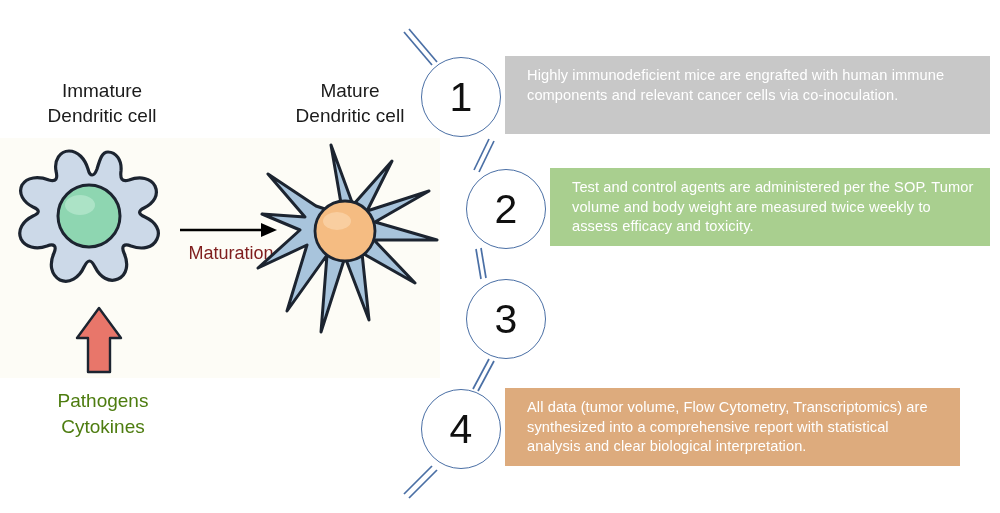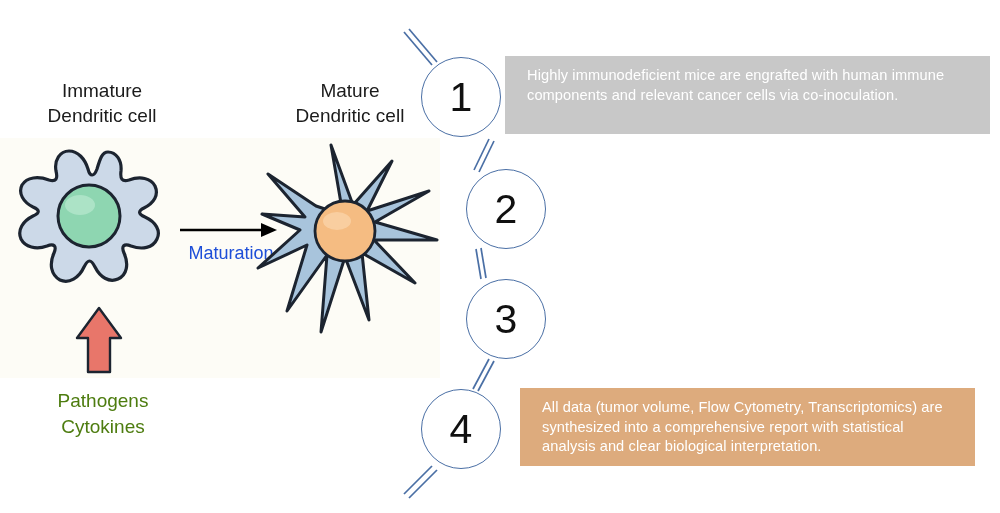"Test and control agents are" div.step-panel { html: none -> <div> <span>Test and control agents are administered per the SOP. Tumor volume and body weight are measured twice weekly to assess efficacy and toxicity.</span> </div> }
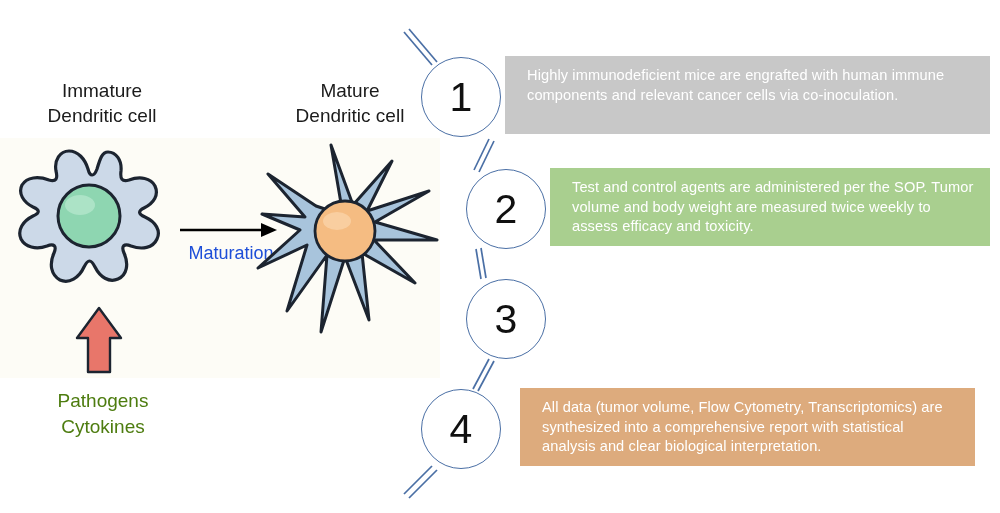"Maturation" .maturation-label { color: #1d4ed8 -> #7f1d1d }
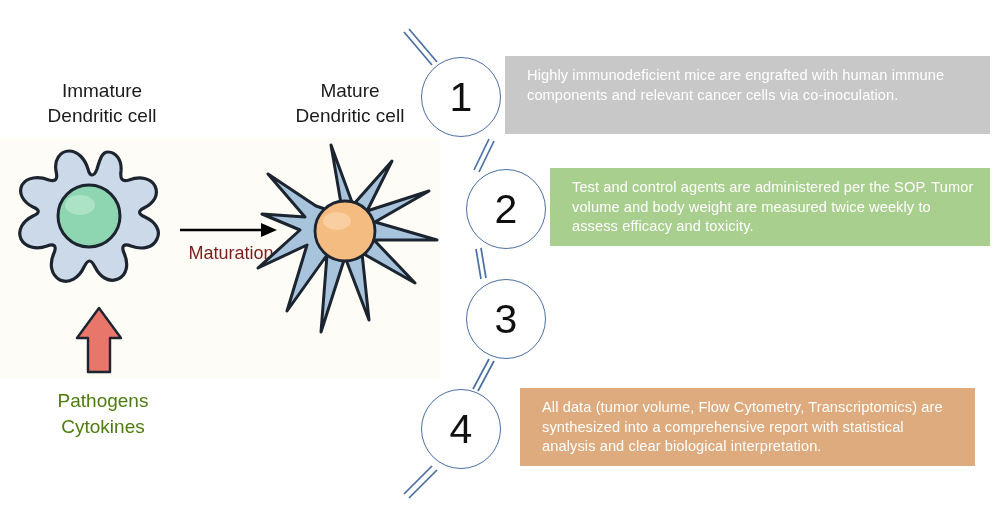"All data (tumor volume, Flow" div.step-panel { margin-left: 15px -> none }
